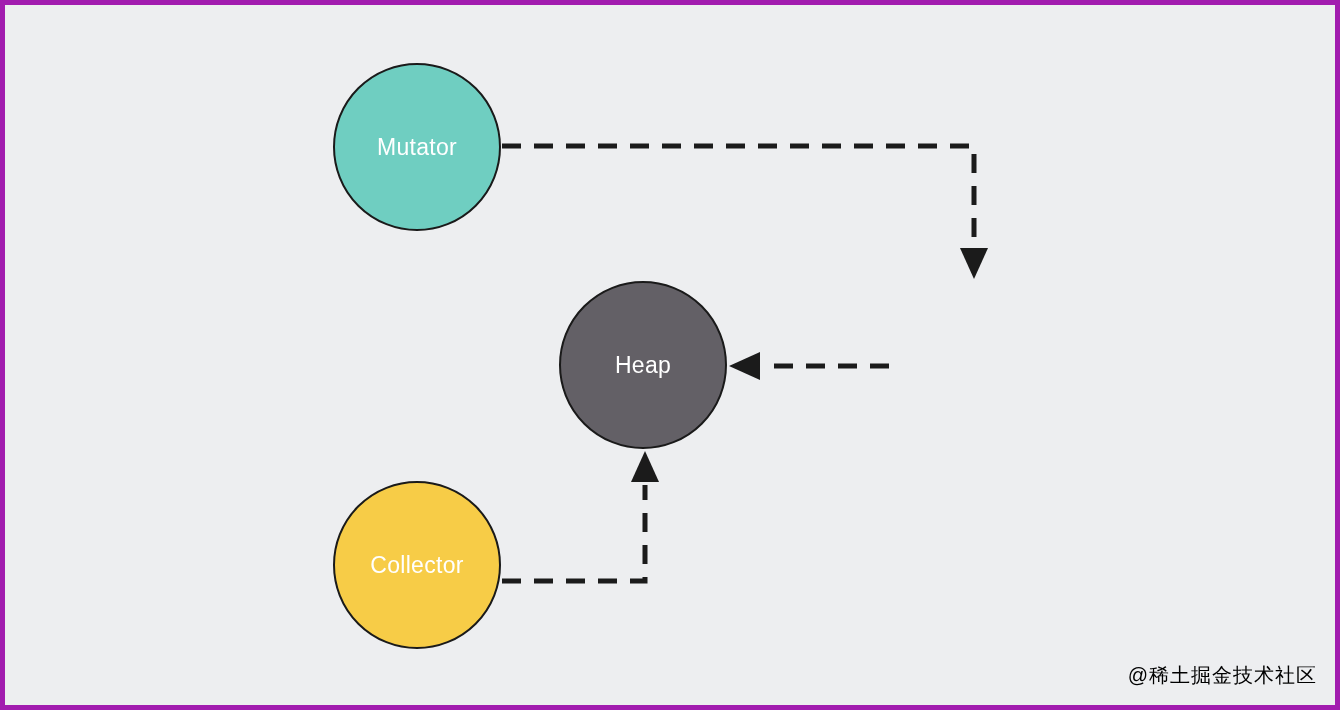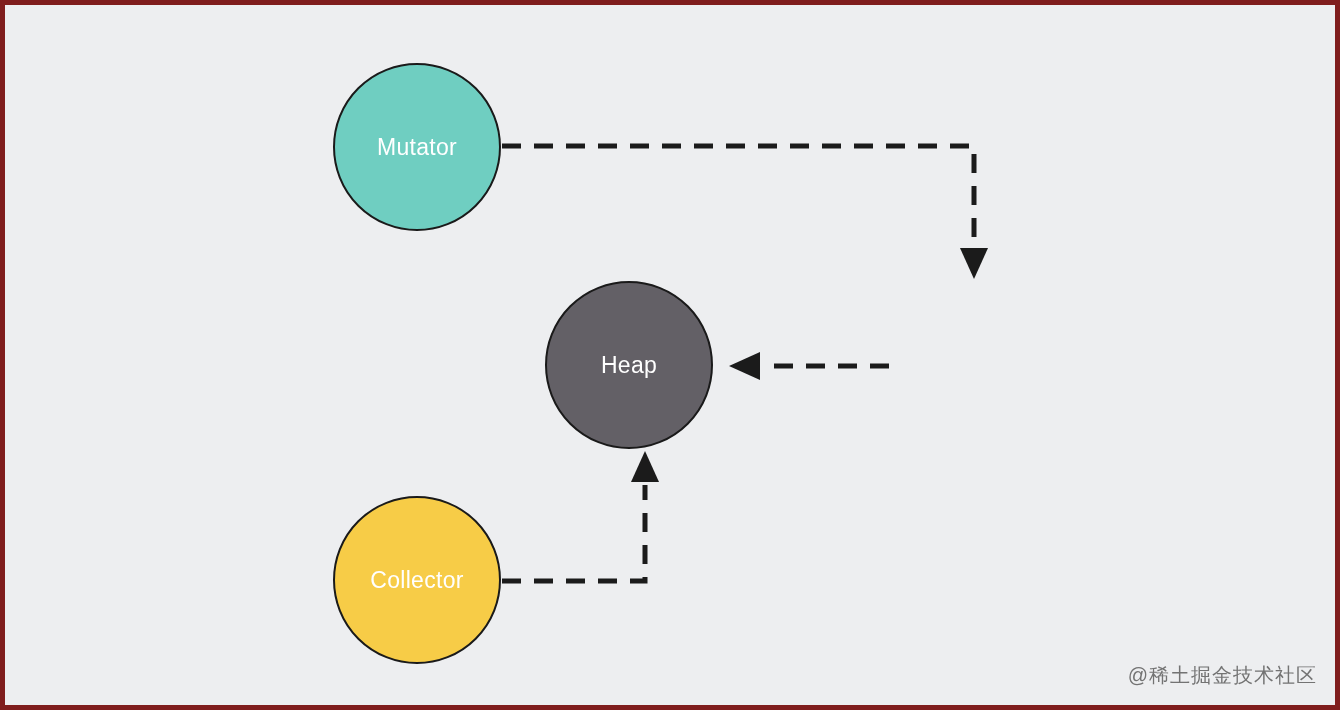"Mutator" .canvas { border: 5px solid #7f1d1d -> 5px solid #a21caf }
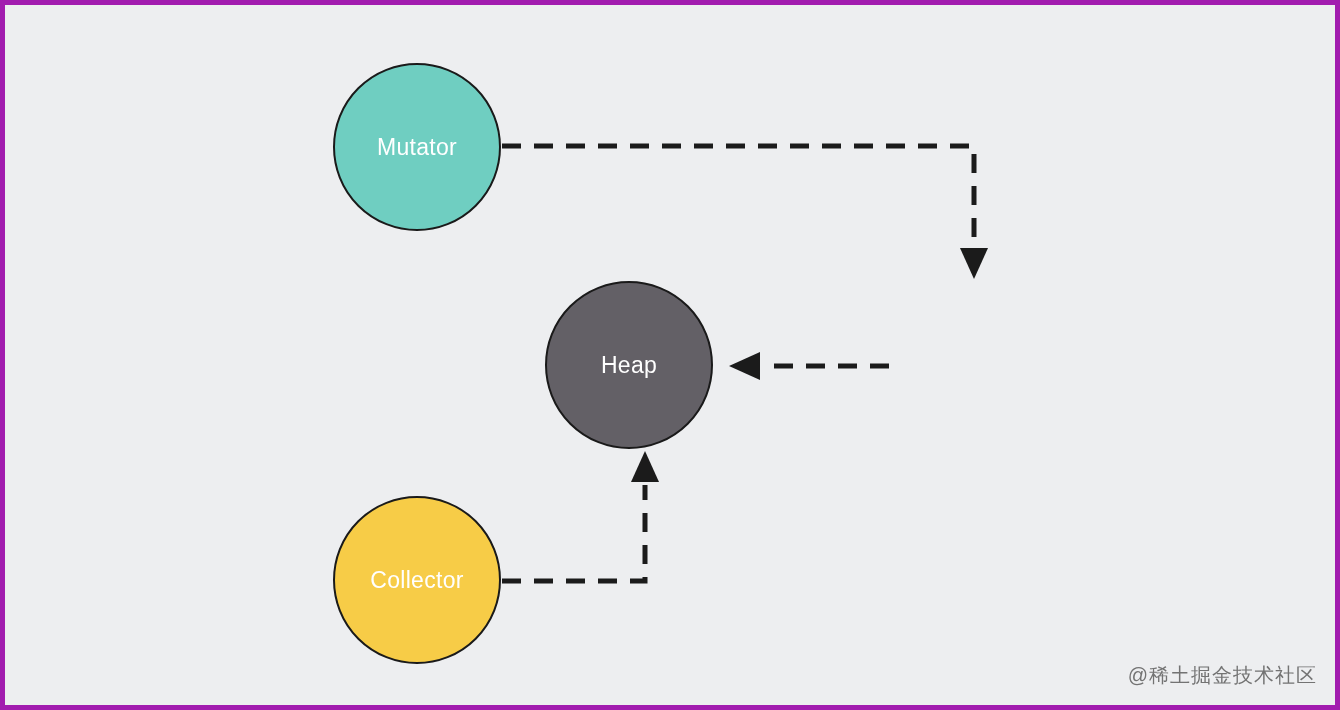"Heap" .node-heap { left: 540px -> 554px }
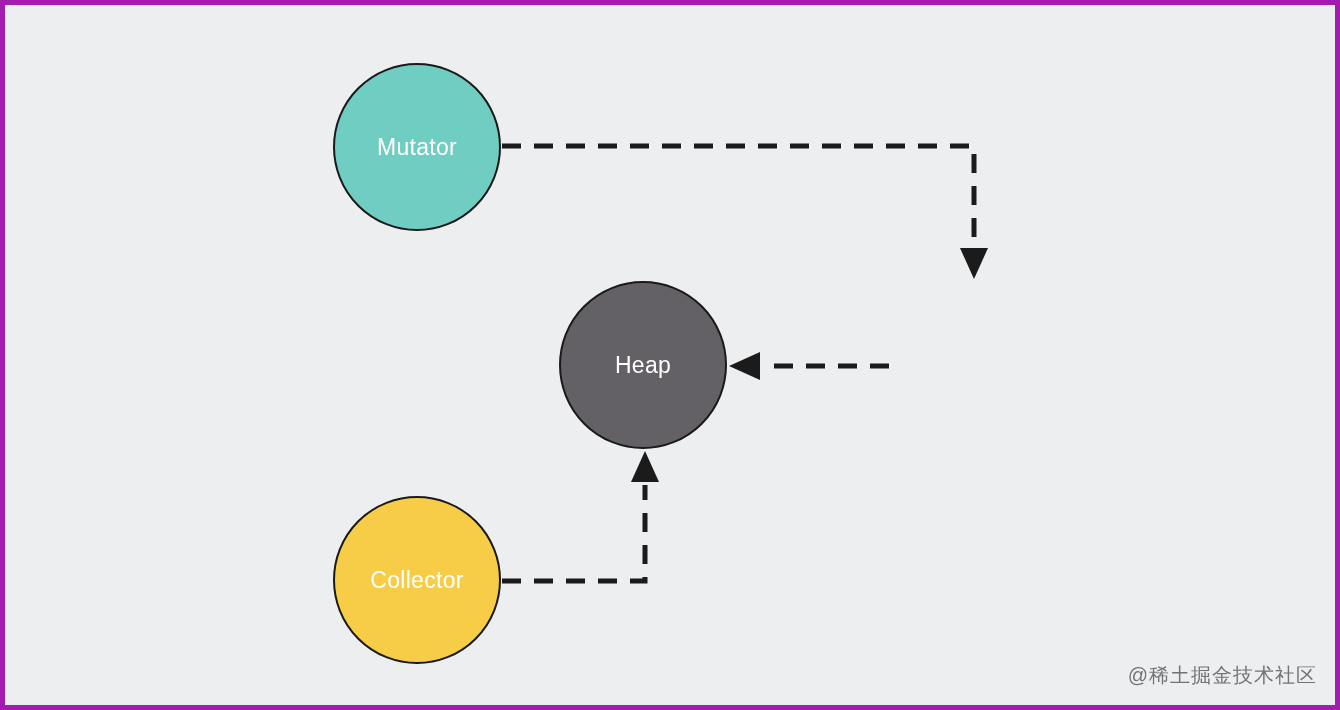"Collector" .node-collector { top: 491px -> 476px }
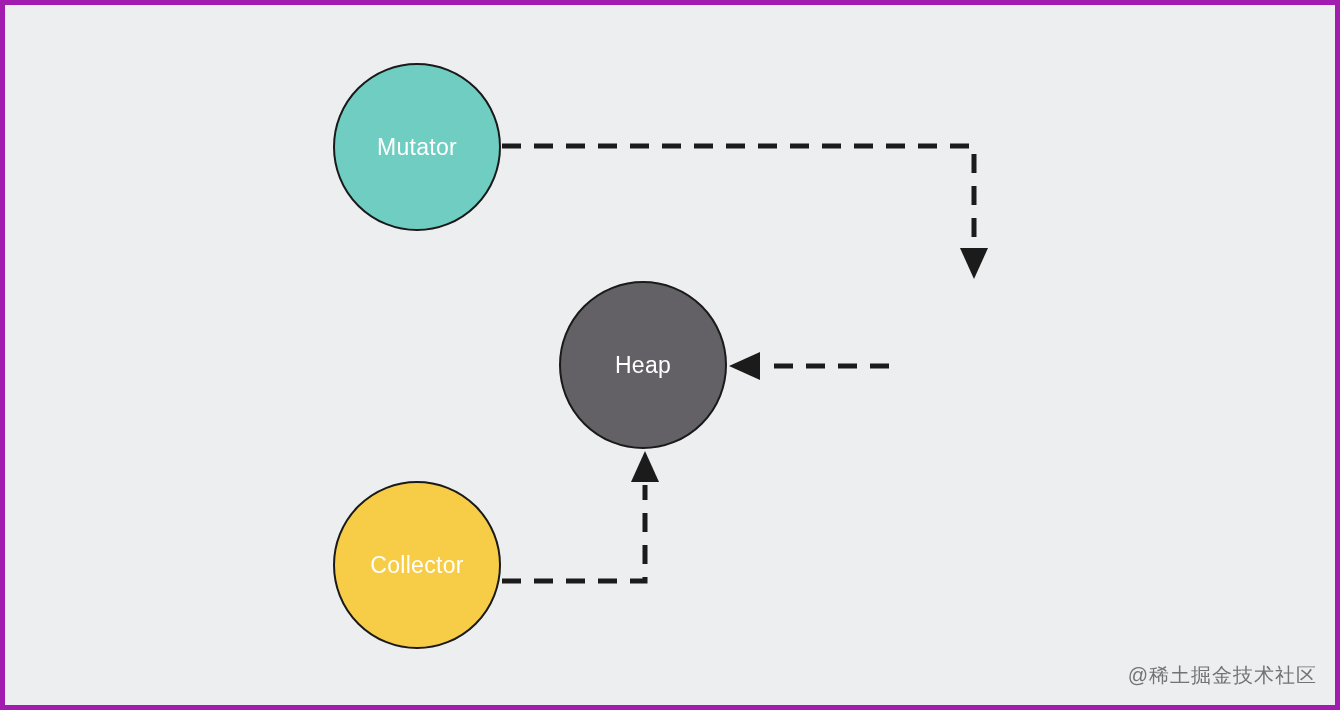"@稀土掘金技术社区" .watermark { color: #737373 -> #000000 }
